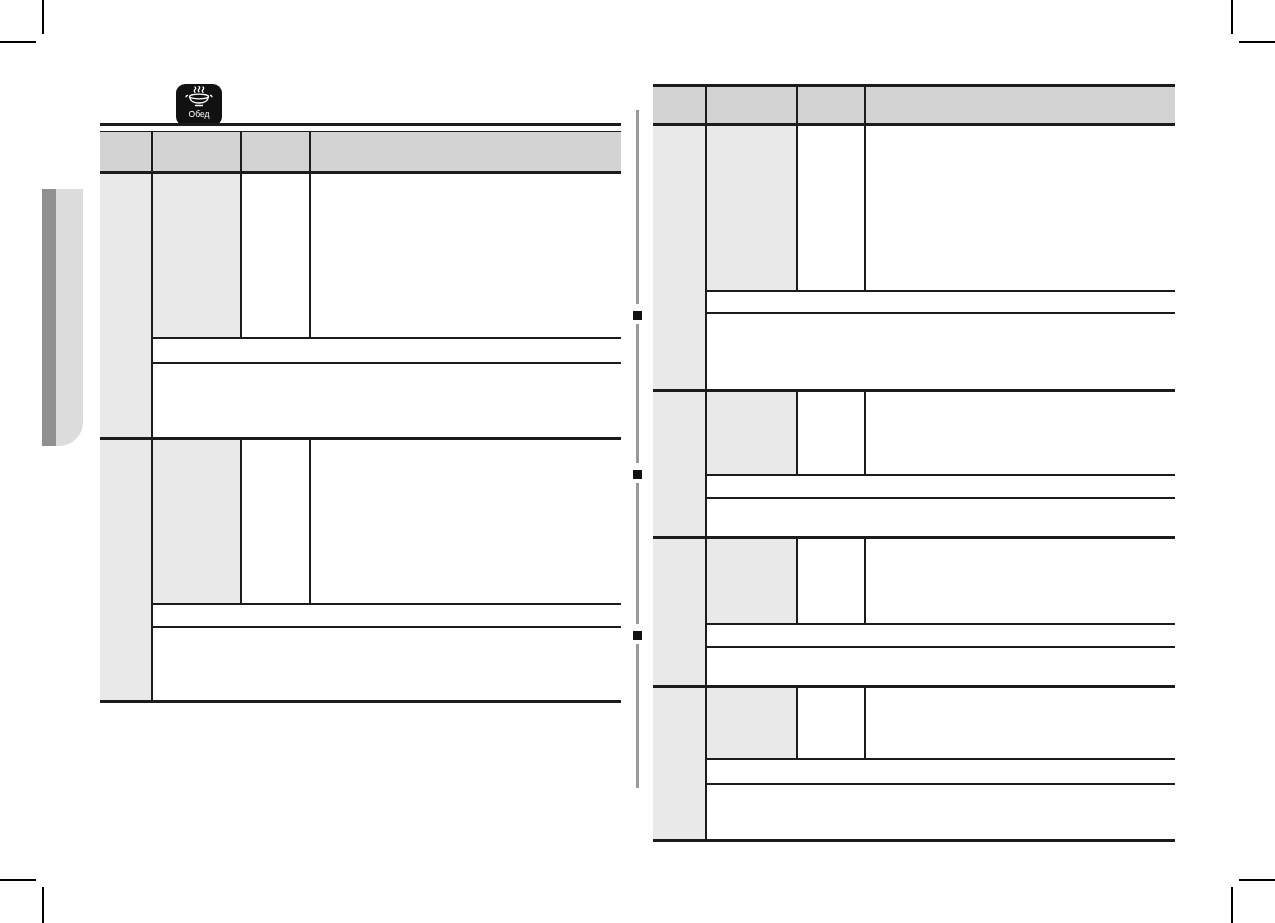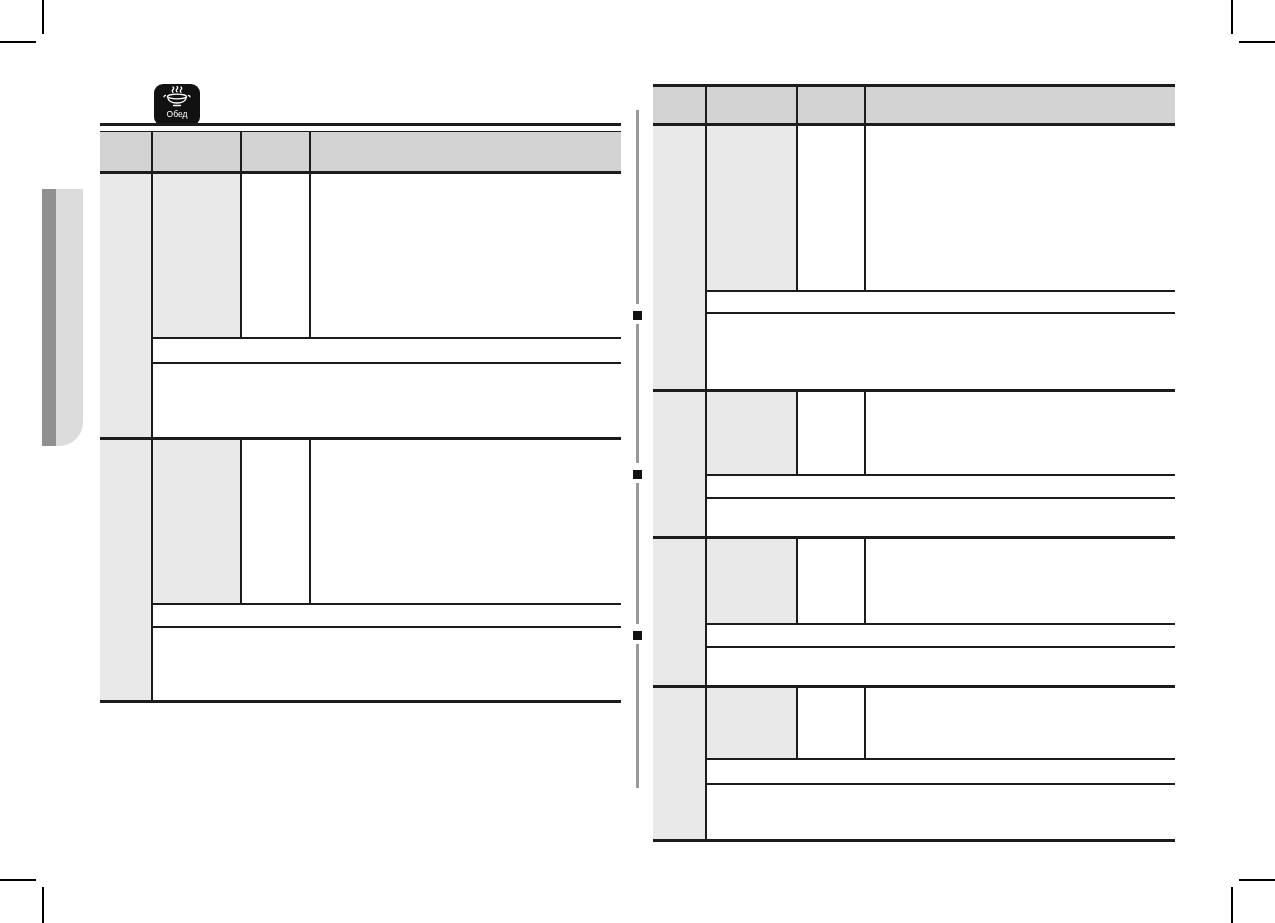"Обед" .badge { left: 154px -> 176px }
